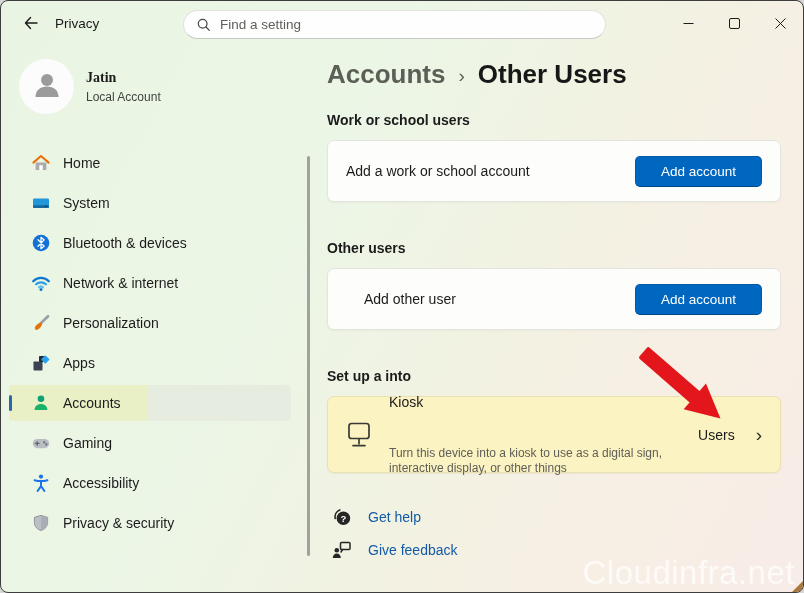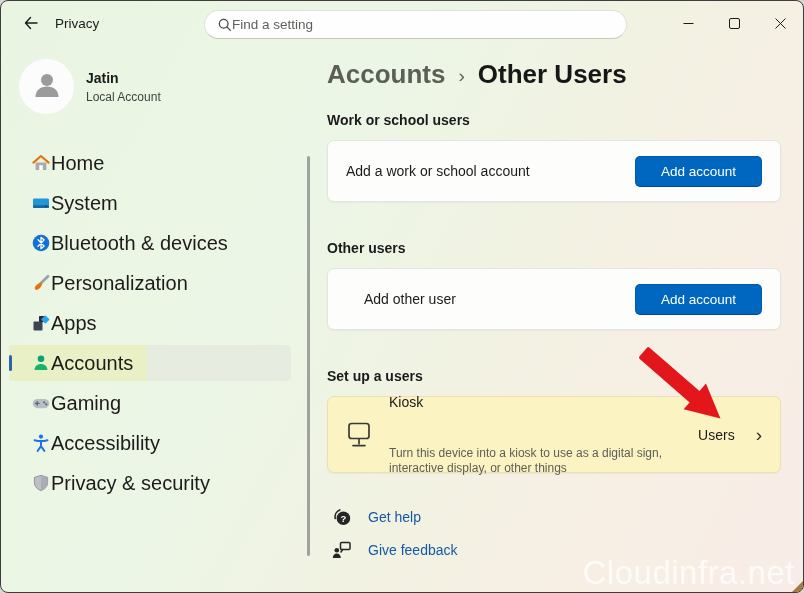"Find a setting" .searchbox { gap: none -> 9px; left: 203px -> 182px }
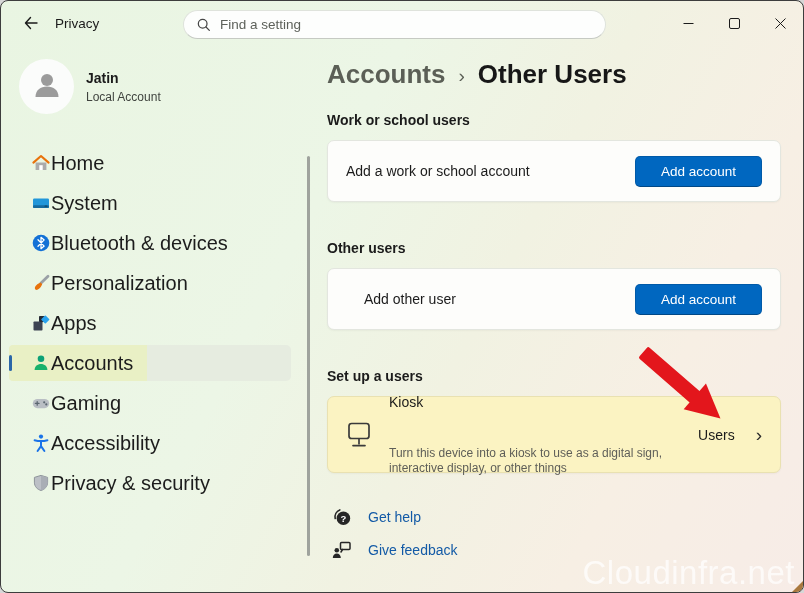"Jatin" .user-name { font-family: none -> Liberation Serif, serif }
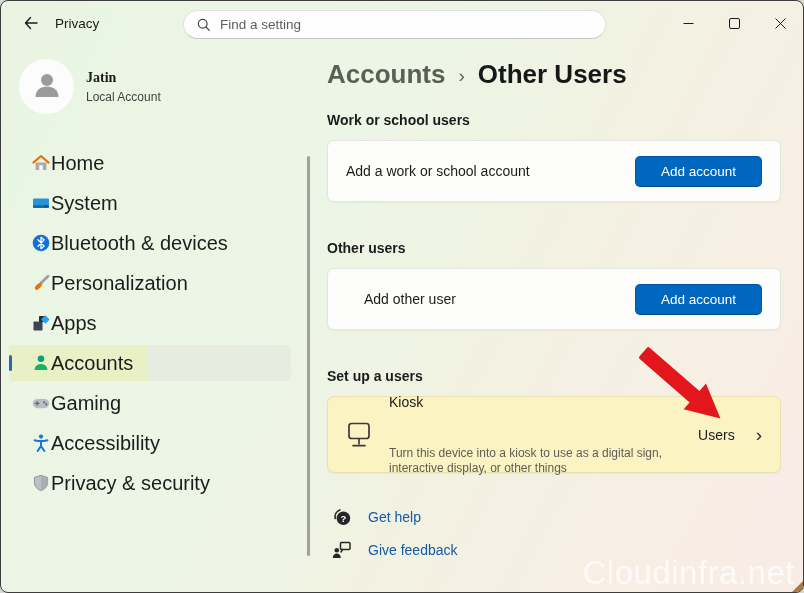"Home" .nav-item .nlabel { font-size: 20px -> 14px; margin-left: 0 -> 12px }
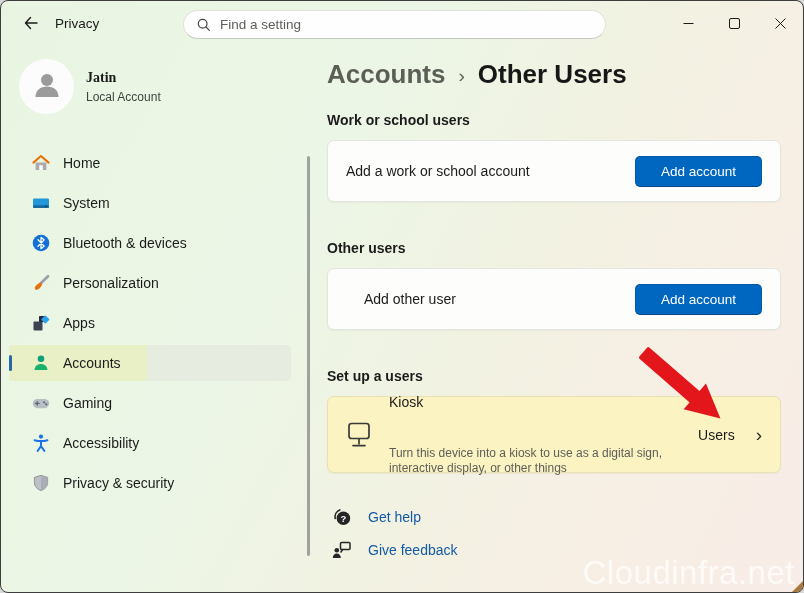"Network & internet" div.nav-item { html: none -> <div> <span> <svg> <path></path> <path></path> <path></path> <circle></circle> </svg> </span> <span>Network &amp; internet</span> </div> }
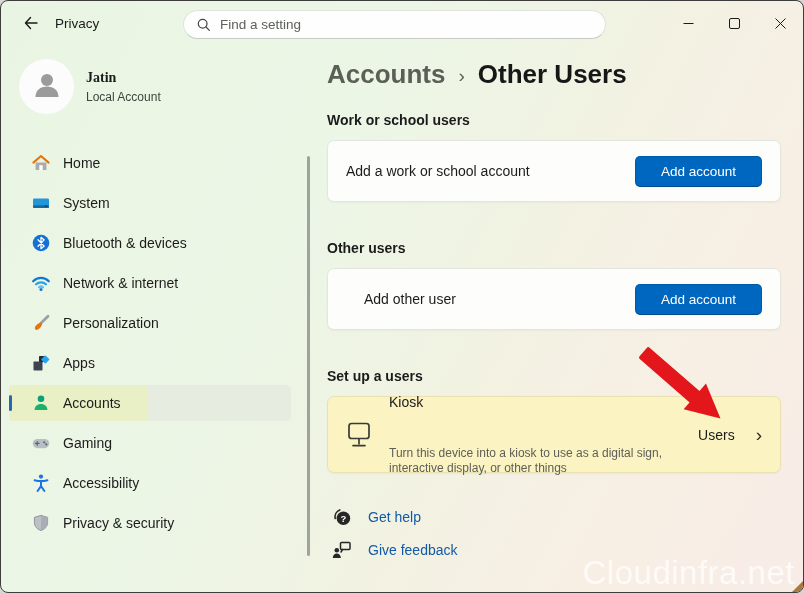"Set up a users" div.section-label { text: users -> into }
